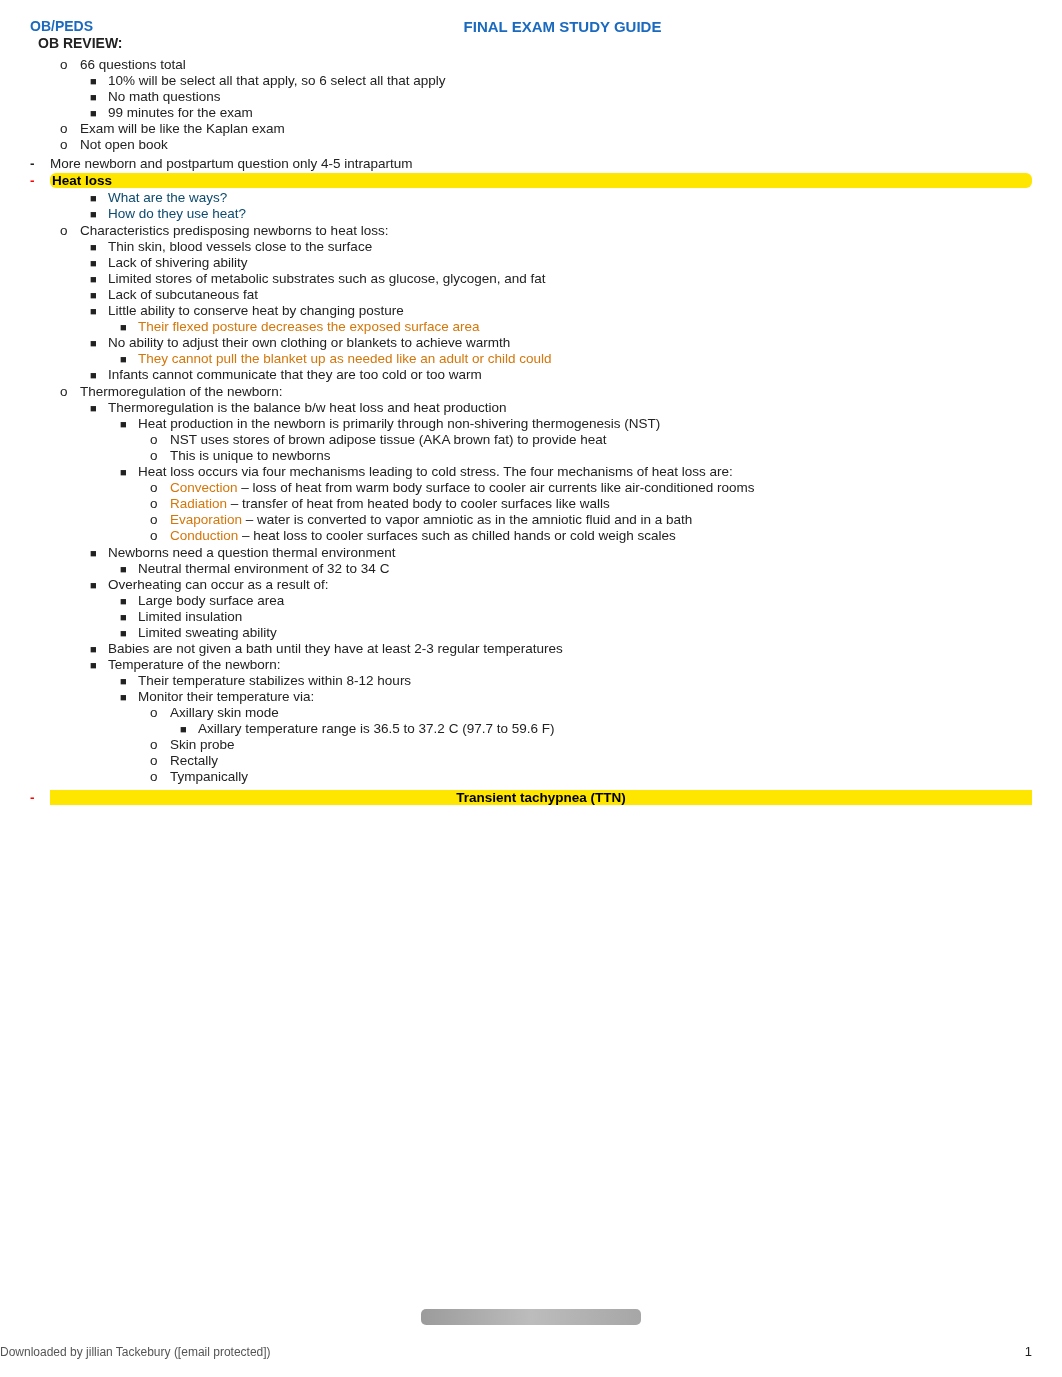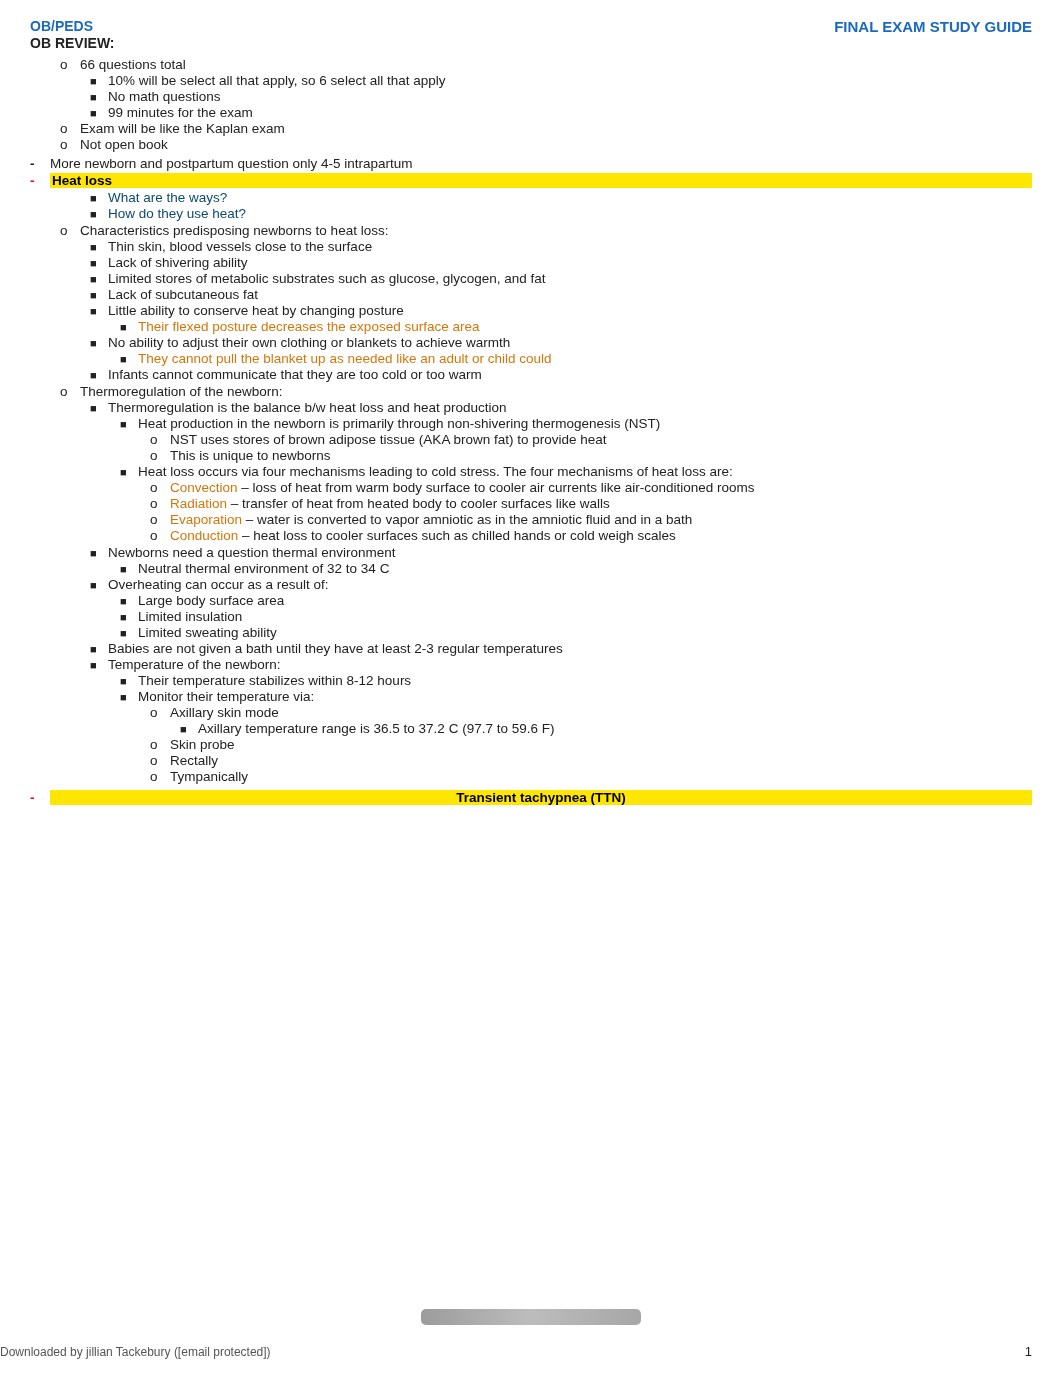"FINAL EXAM STUDY GUIDE" .header-right { text-align: right -> center }
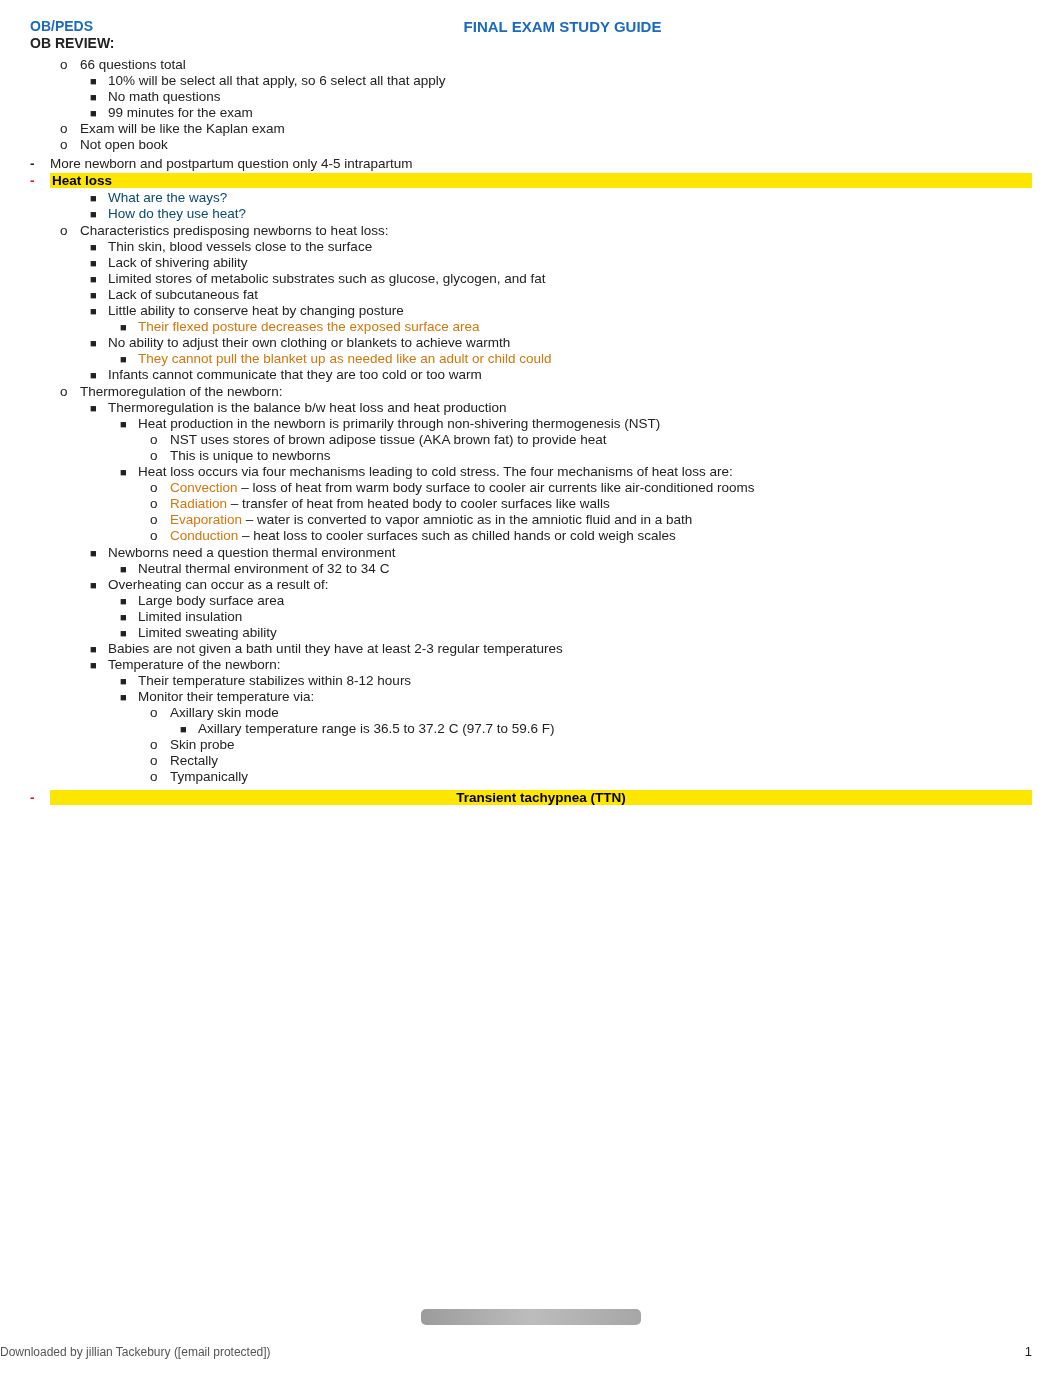"OB REVIEW:" .section-title { margin-left: 0px -> 8px }
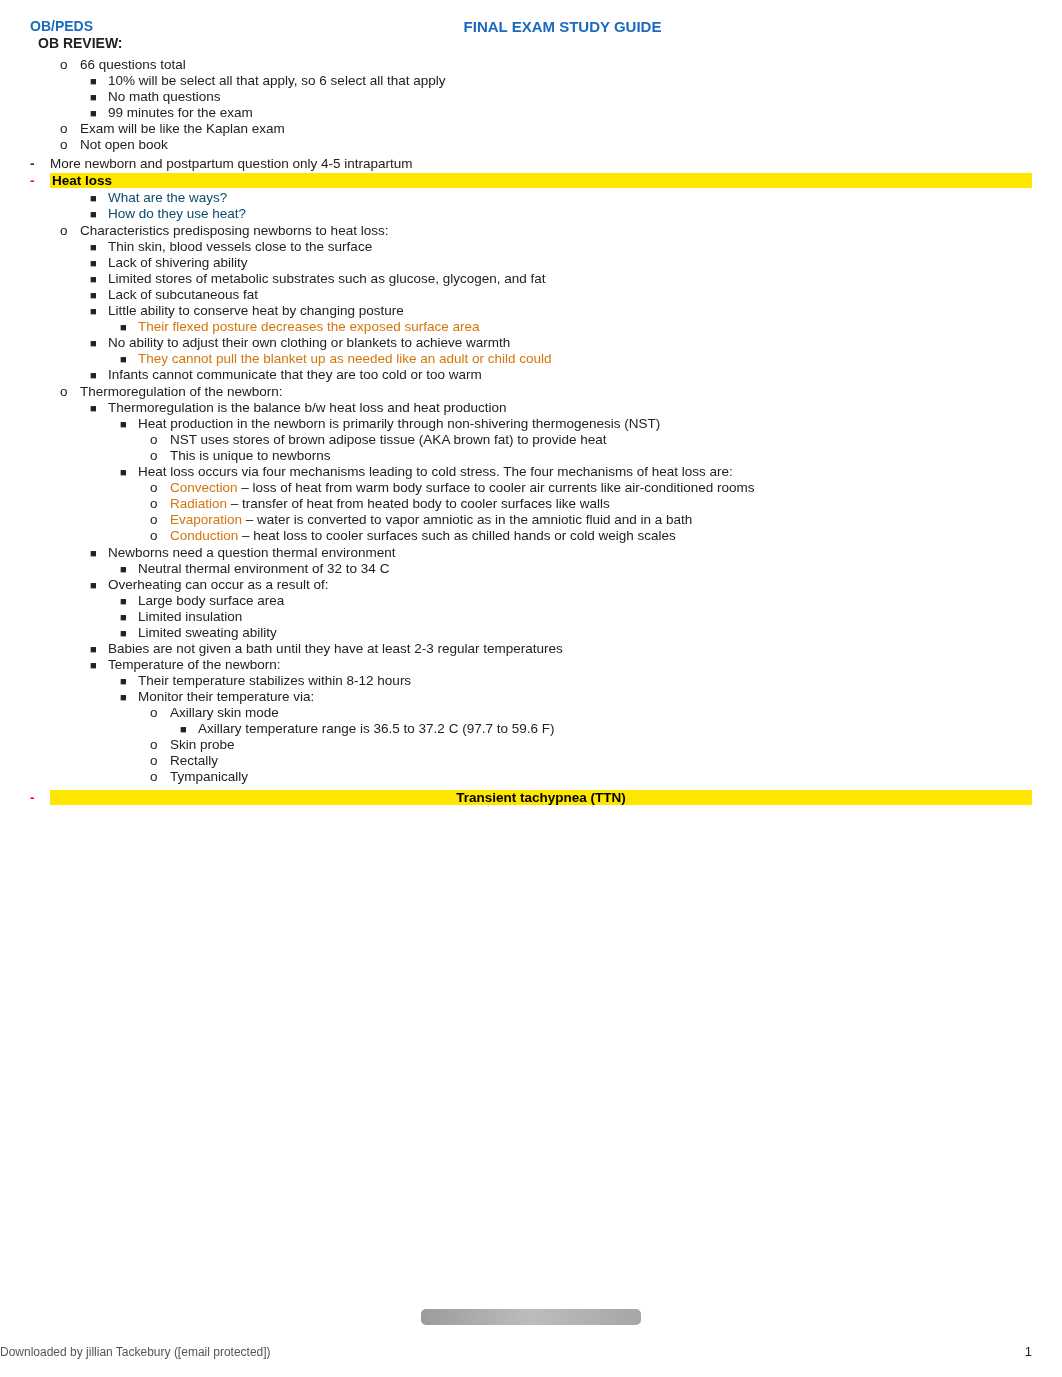"Heat loss" span.row-text { border-radius: none -> 6px }
